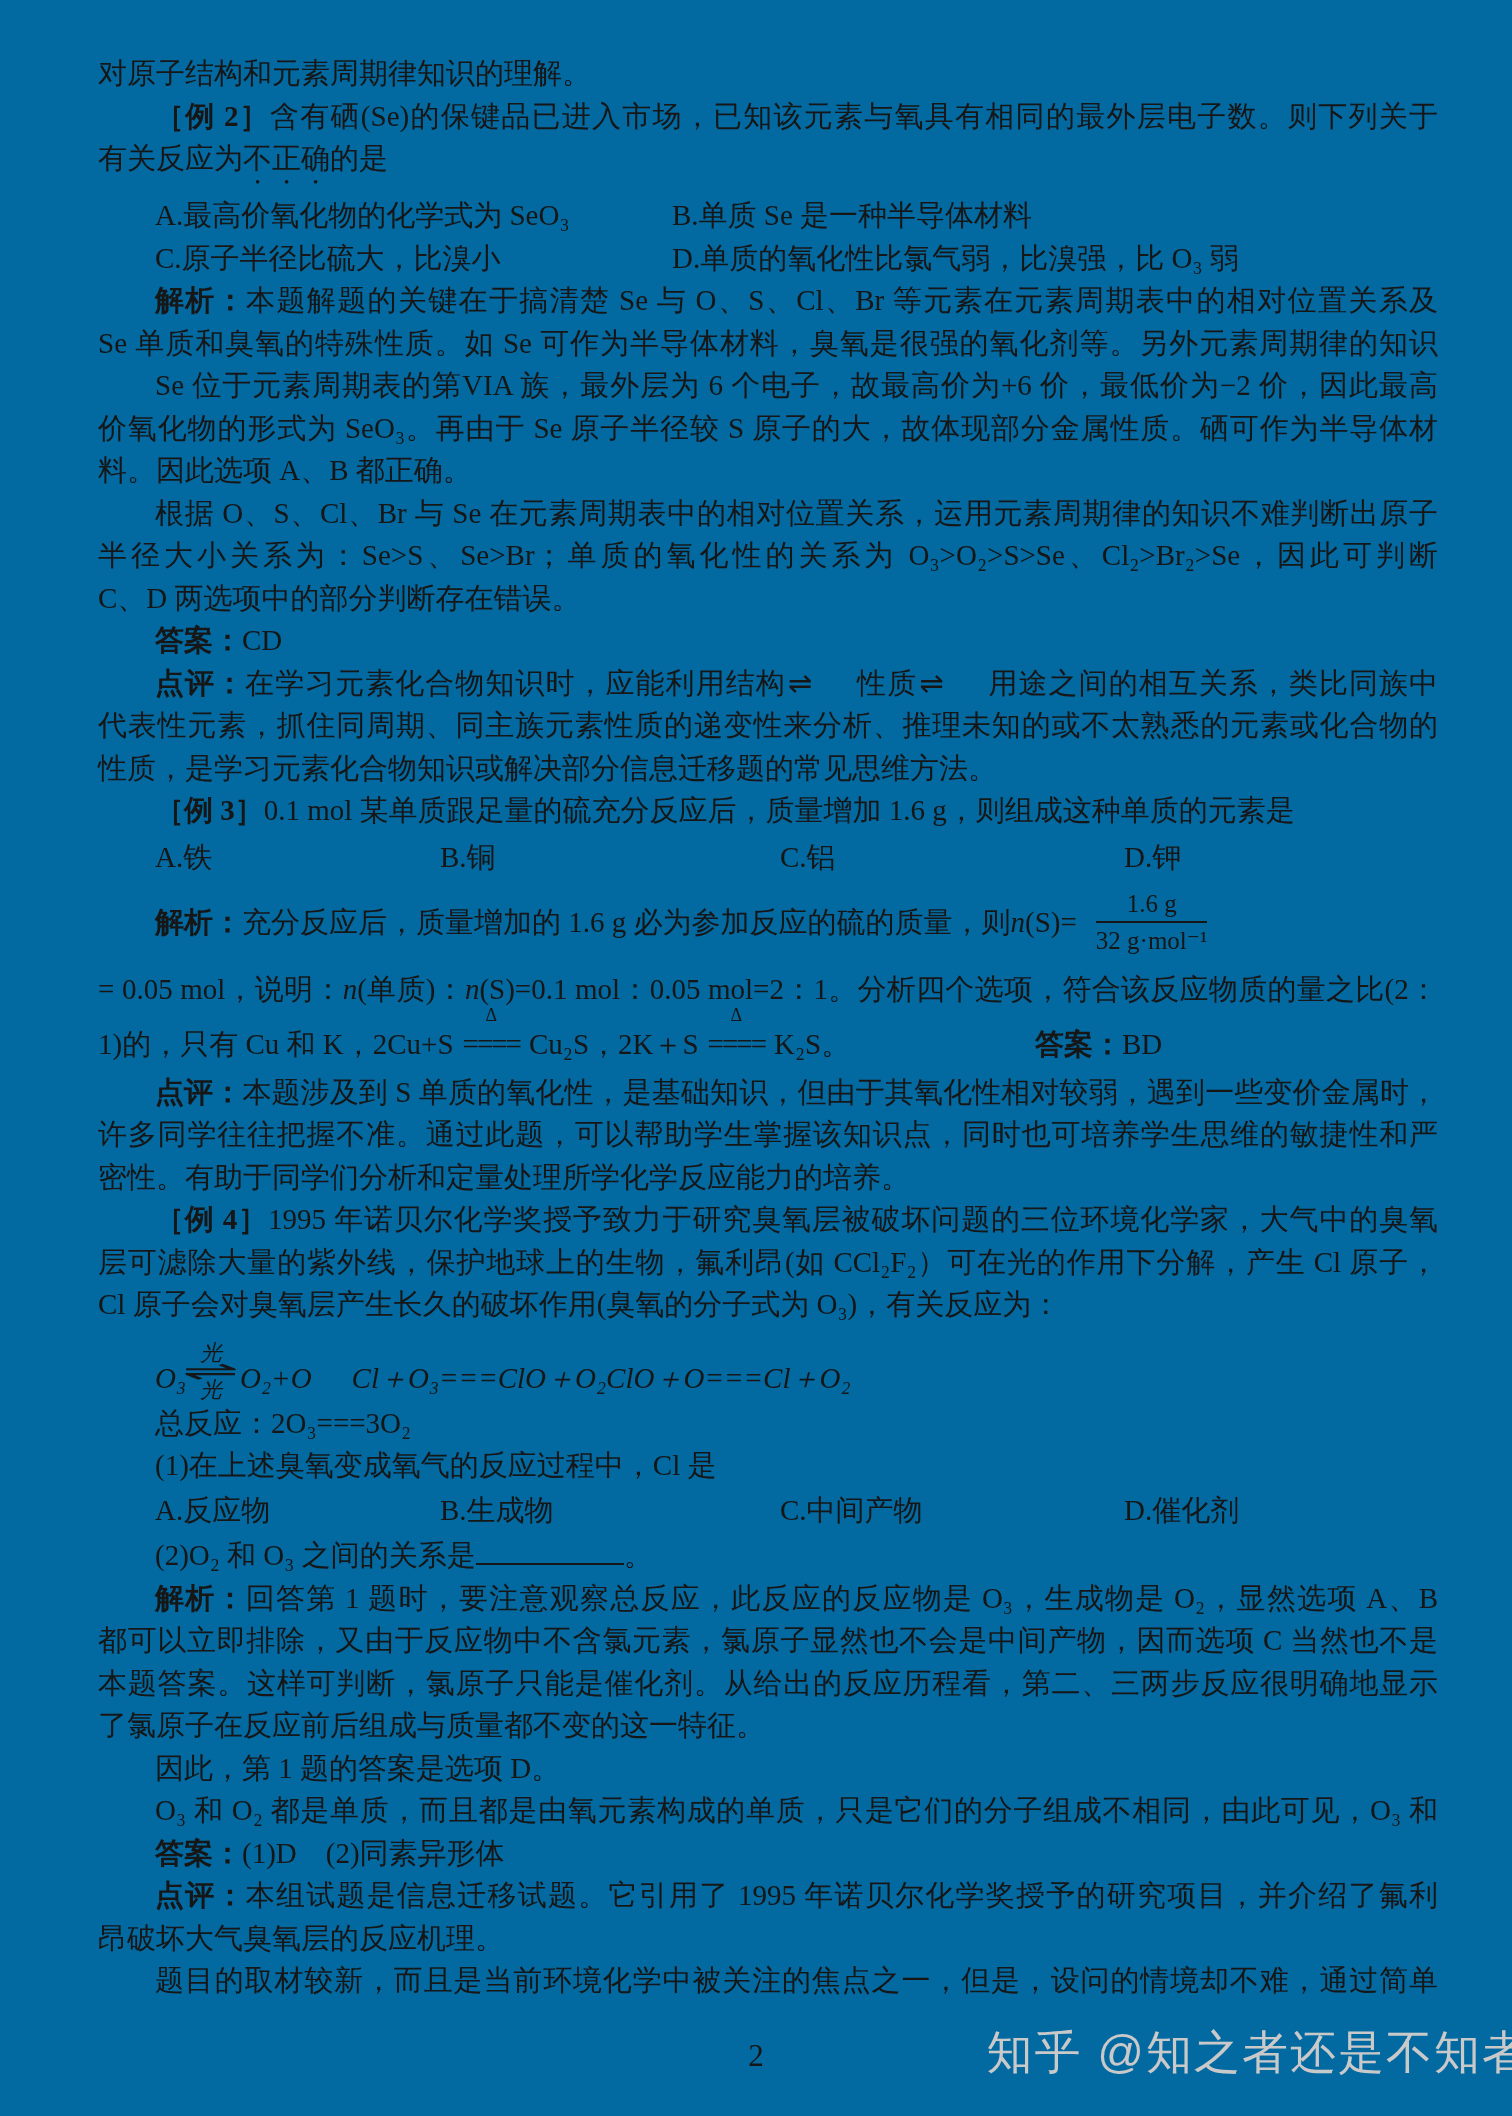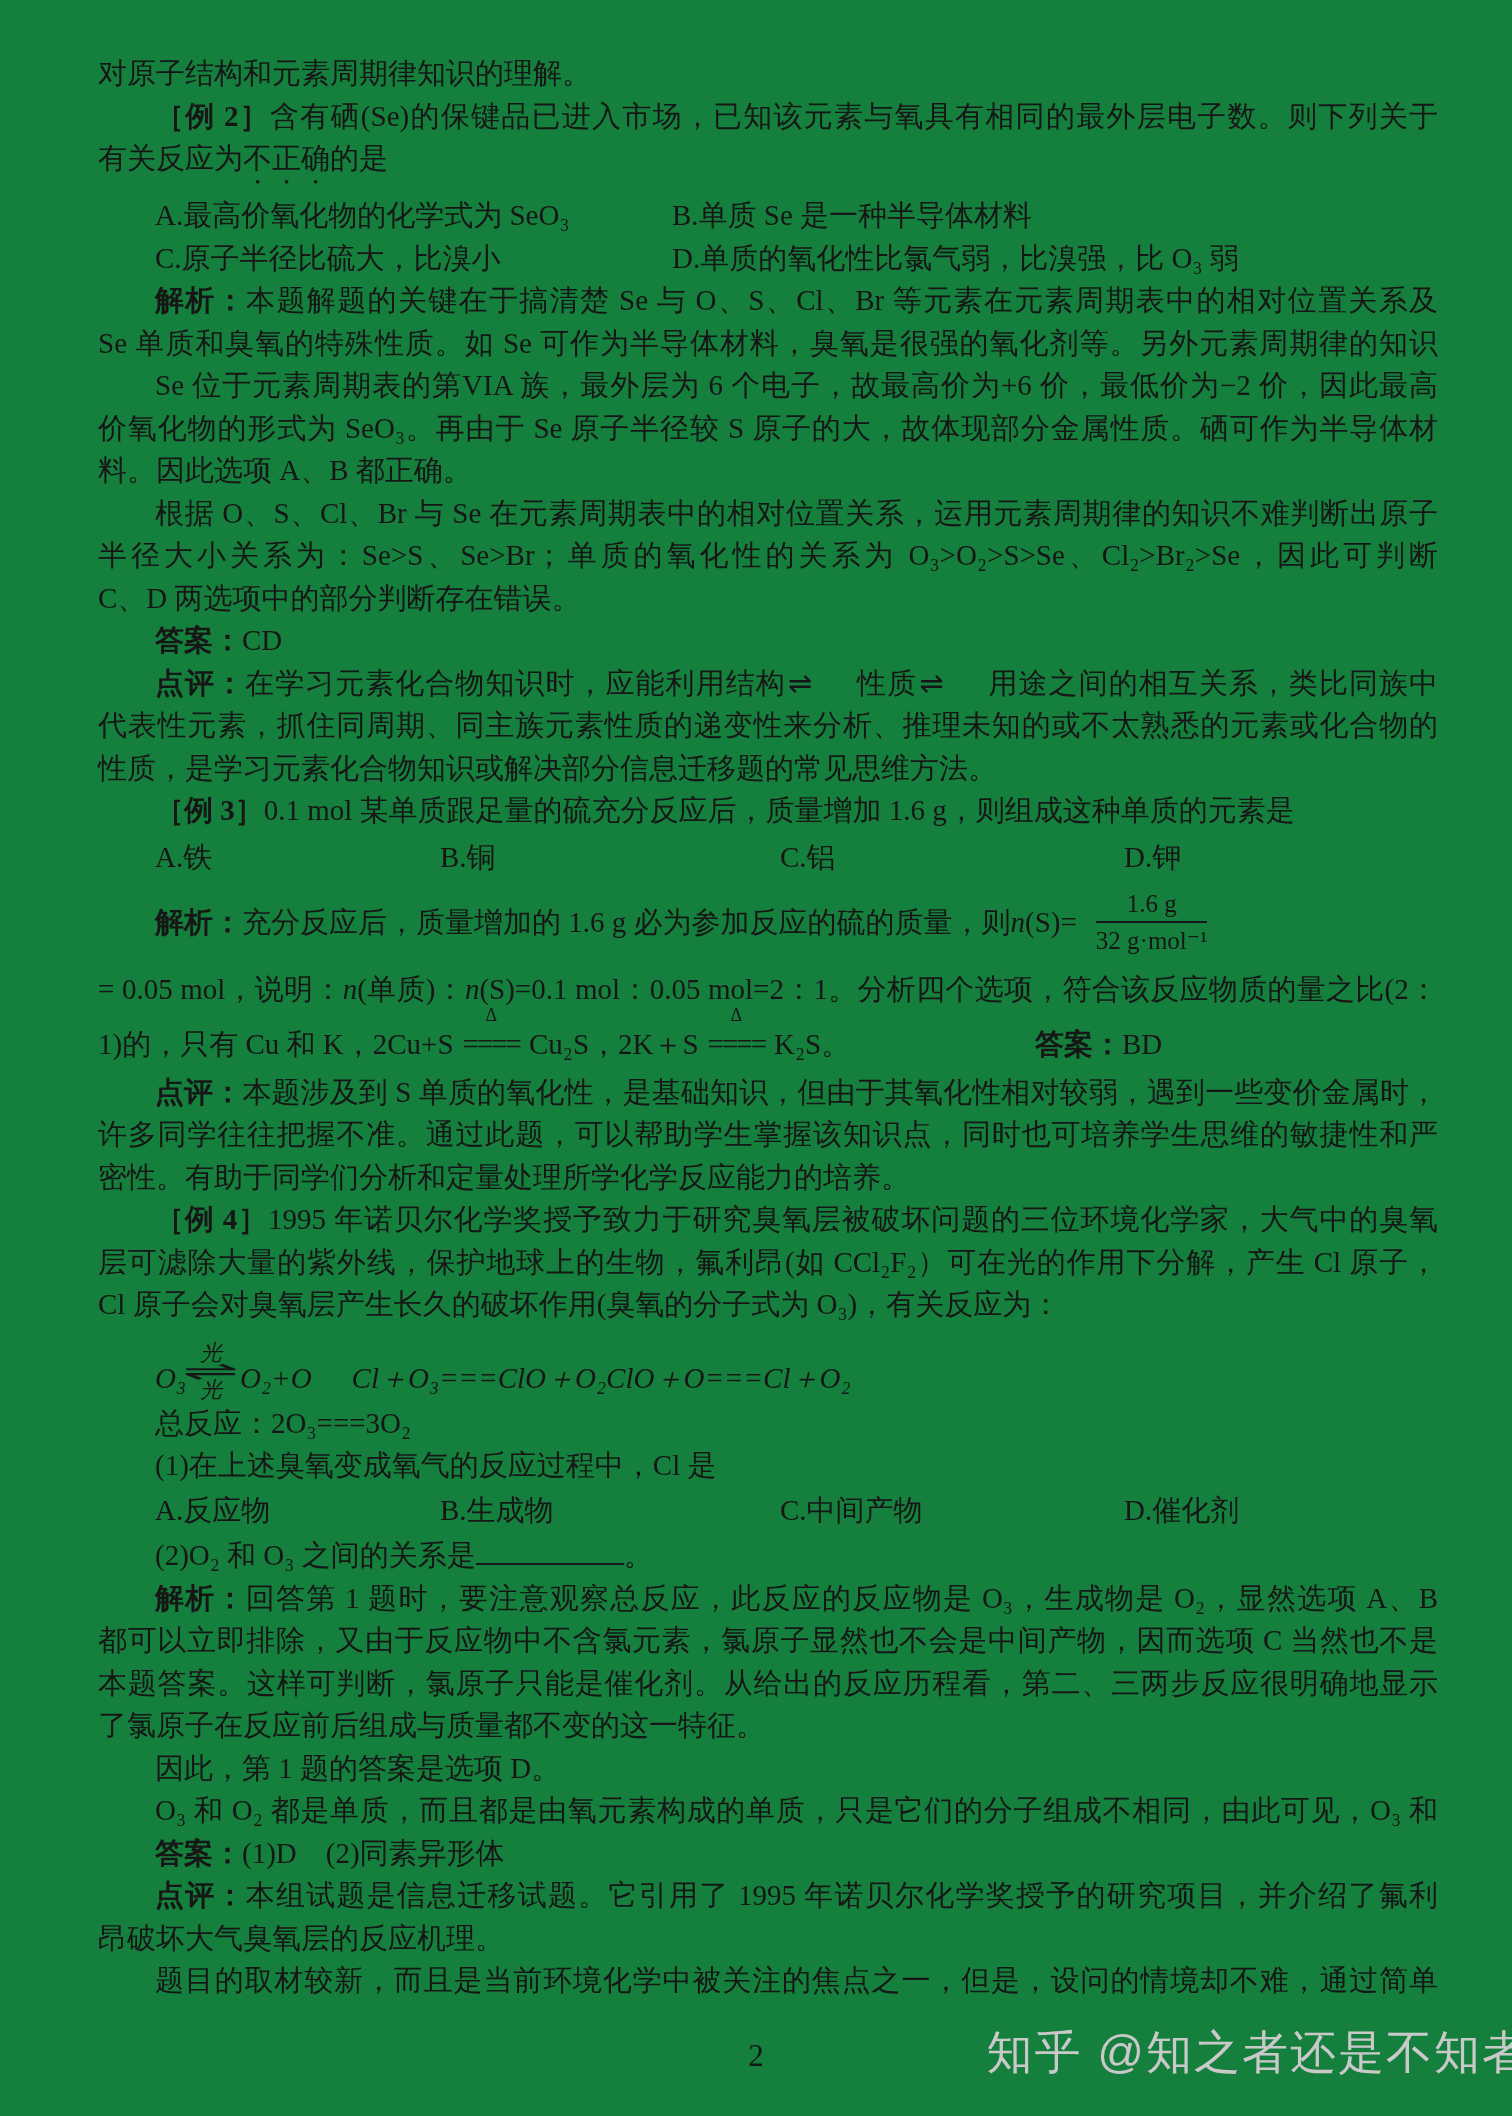"对原子结构和元素周期律知识的理解。" .page { background: #15803d -> #0369a1 }
